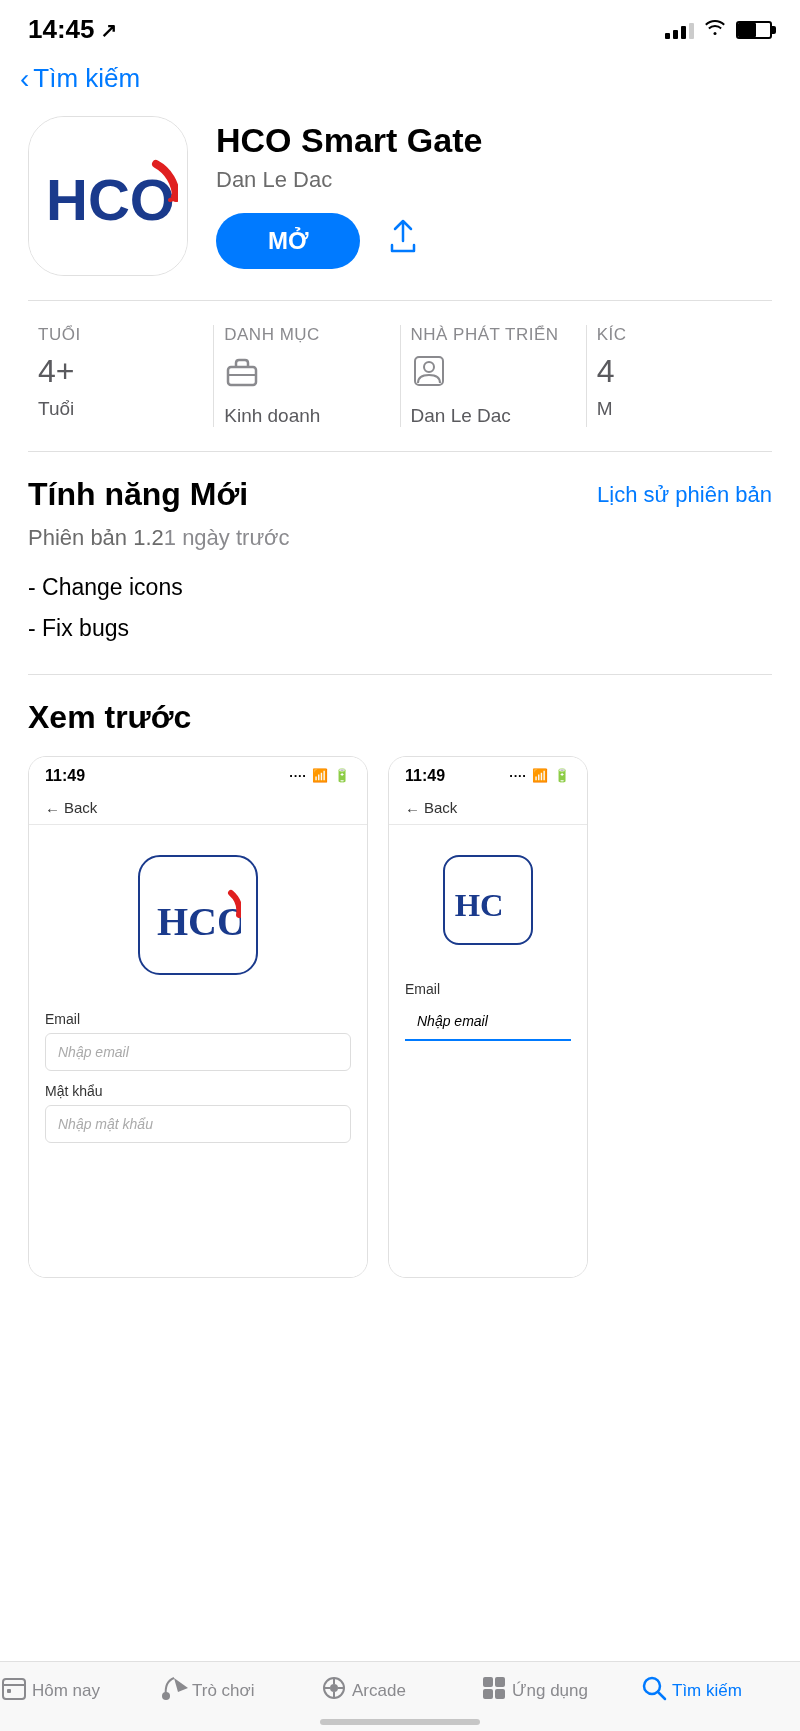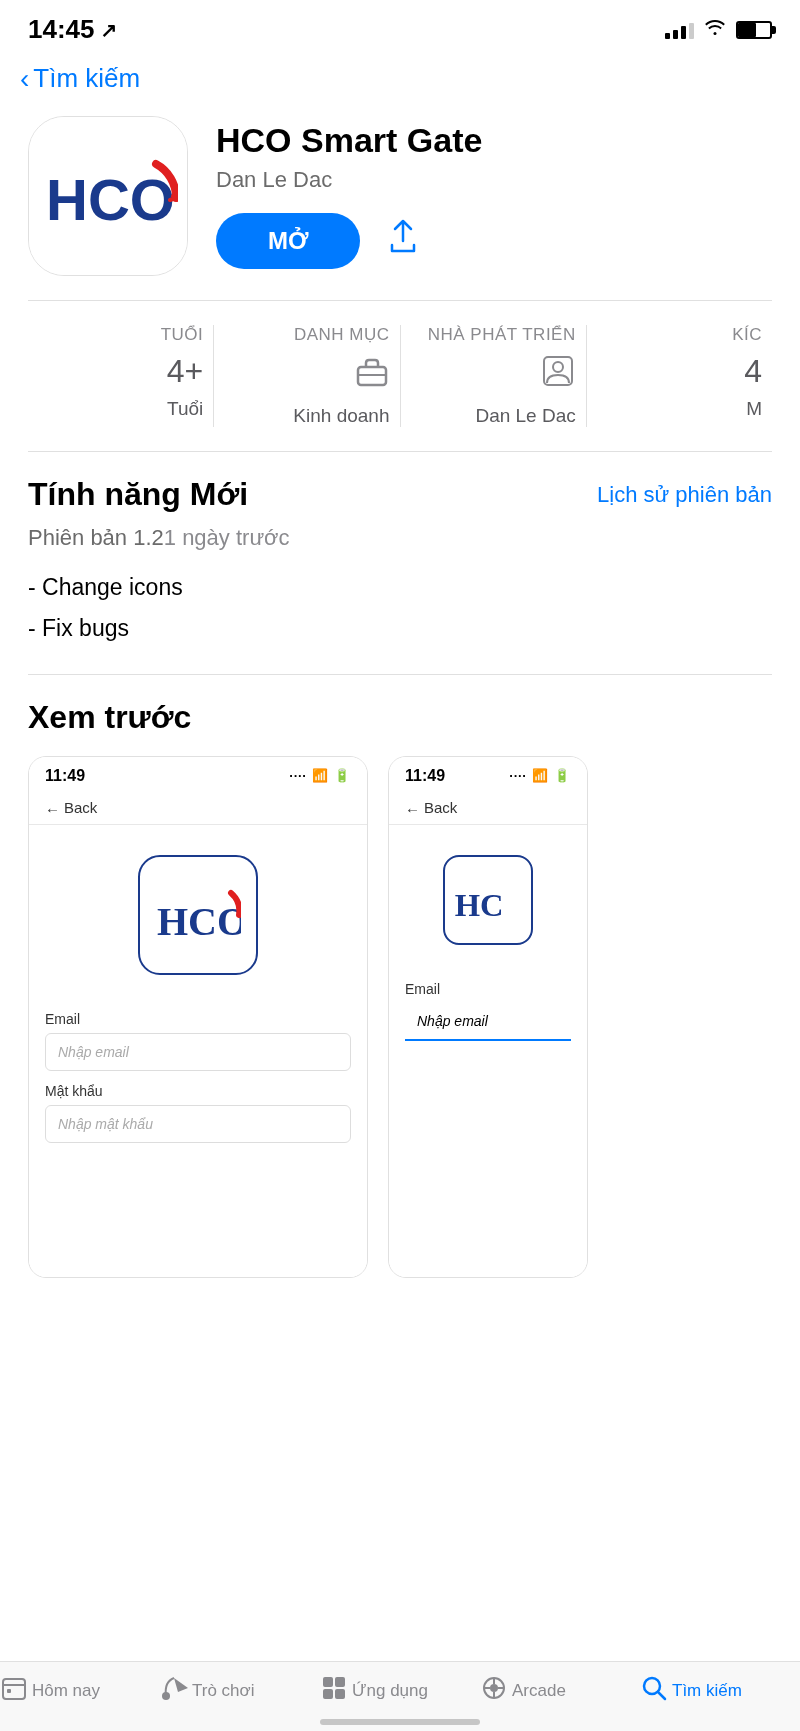"TUỔI" .info-item { align-items: flex-end -> flex-start }
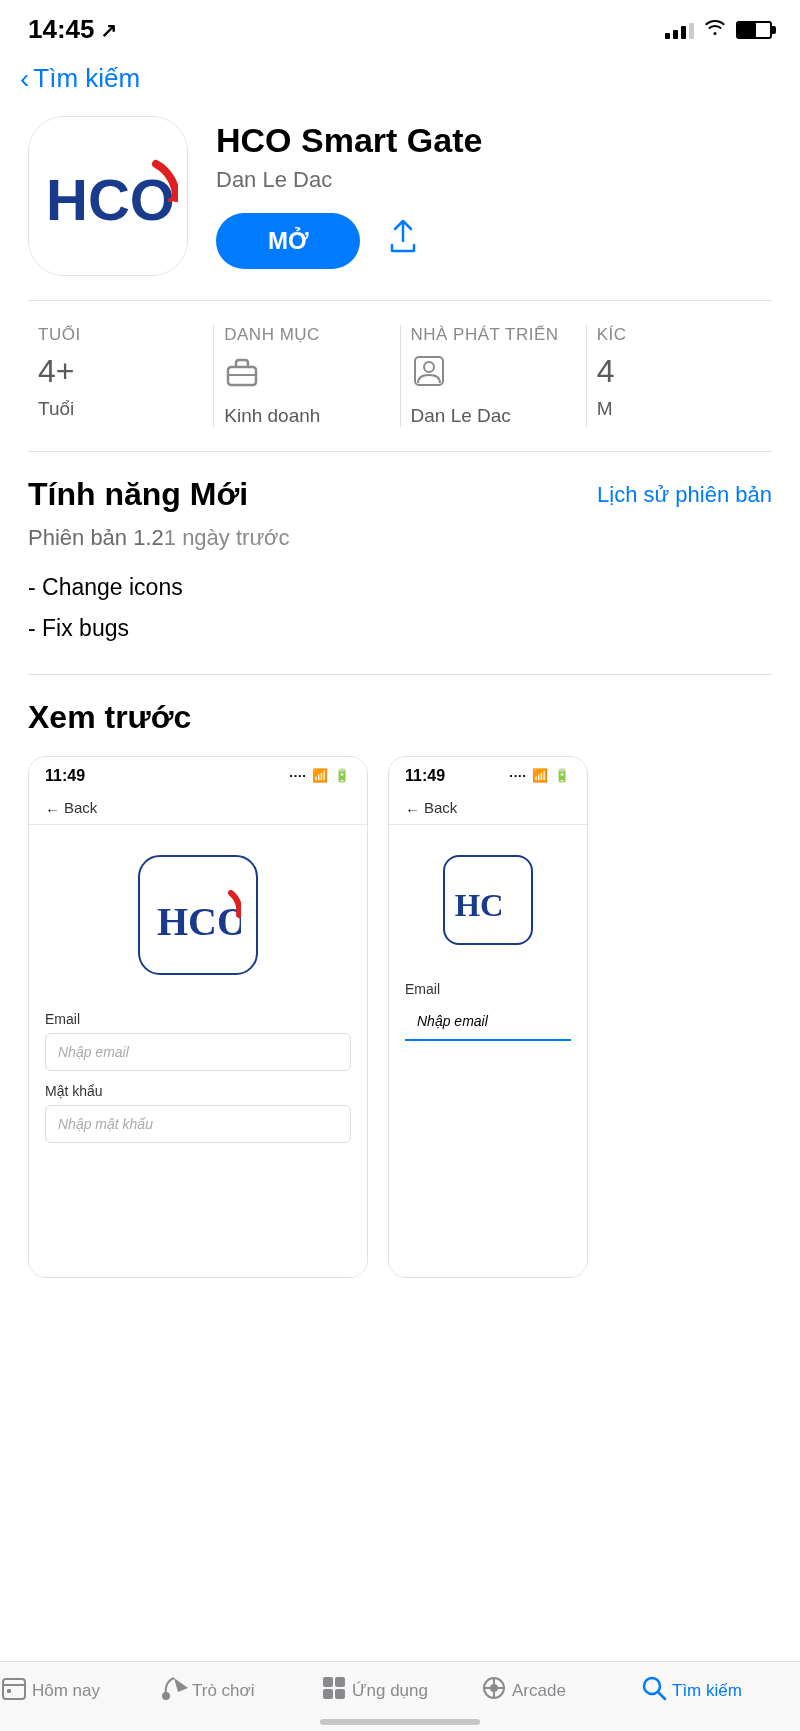"Ứng dụng" div.tab-item { order: before "Arcade" -> after "Arcade" }
